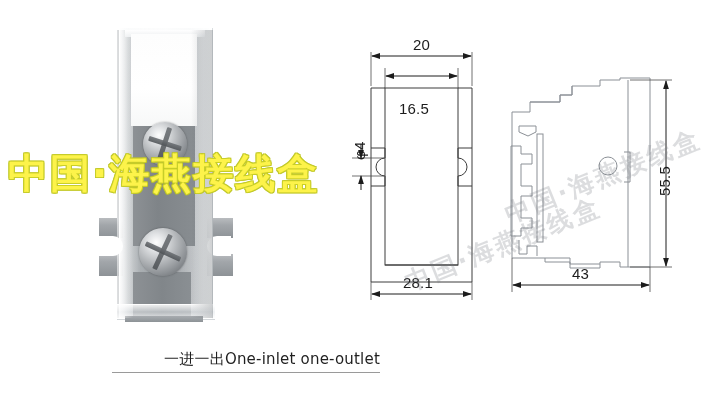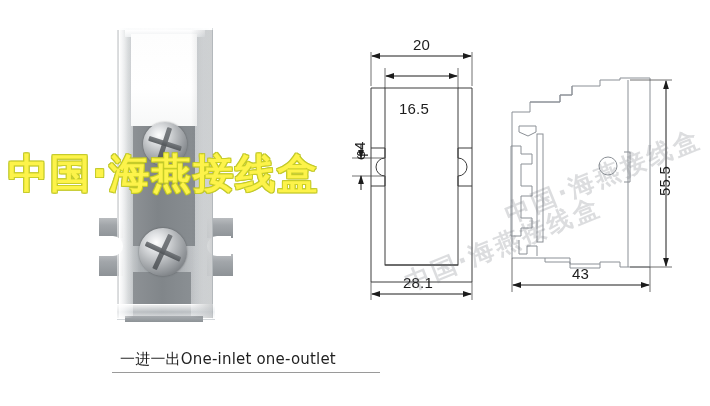"一进一出One-inlet one-outlet" #caption-desc { text-align: none -> right }
